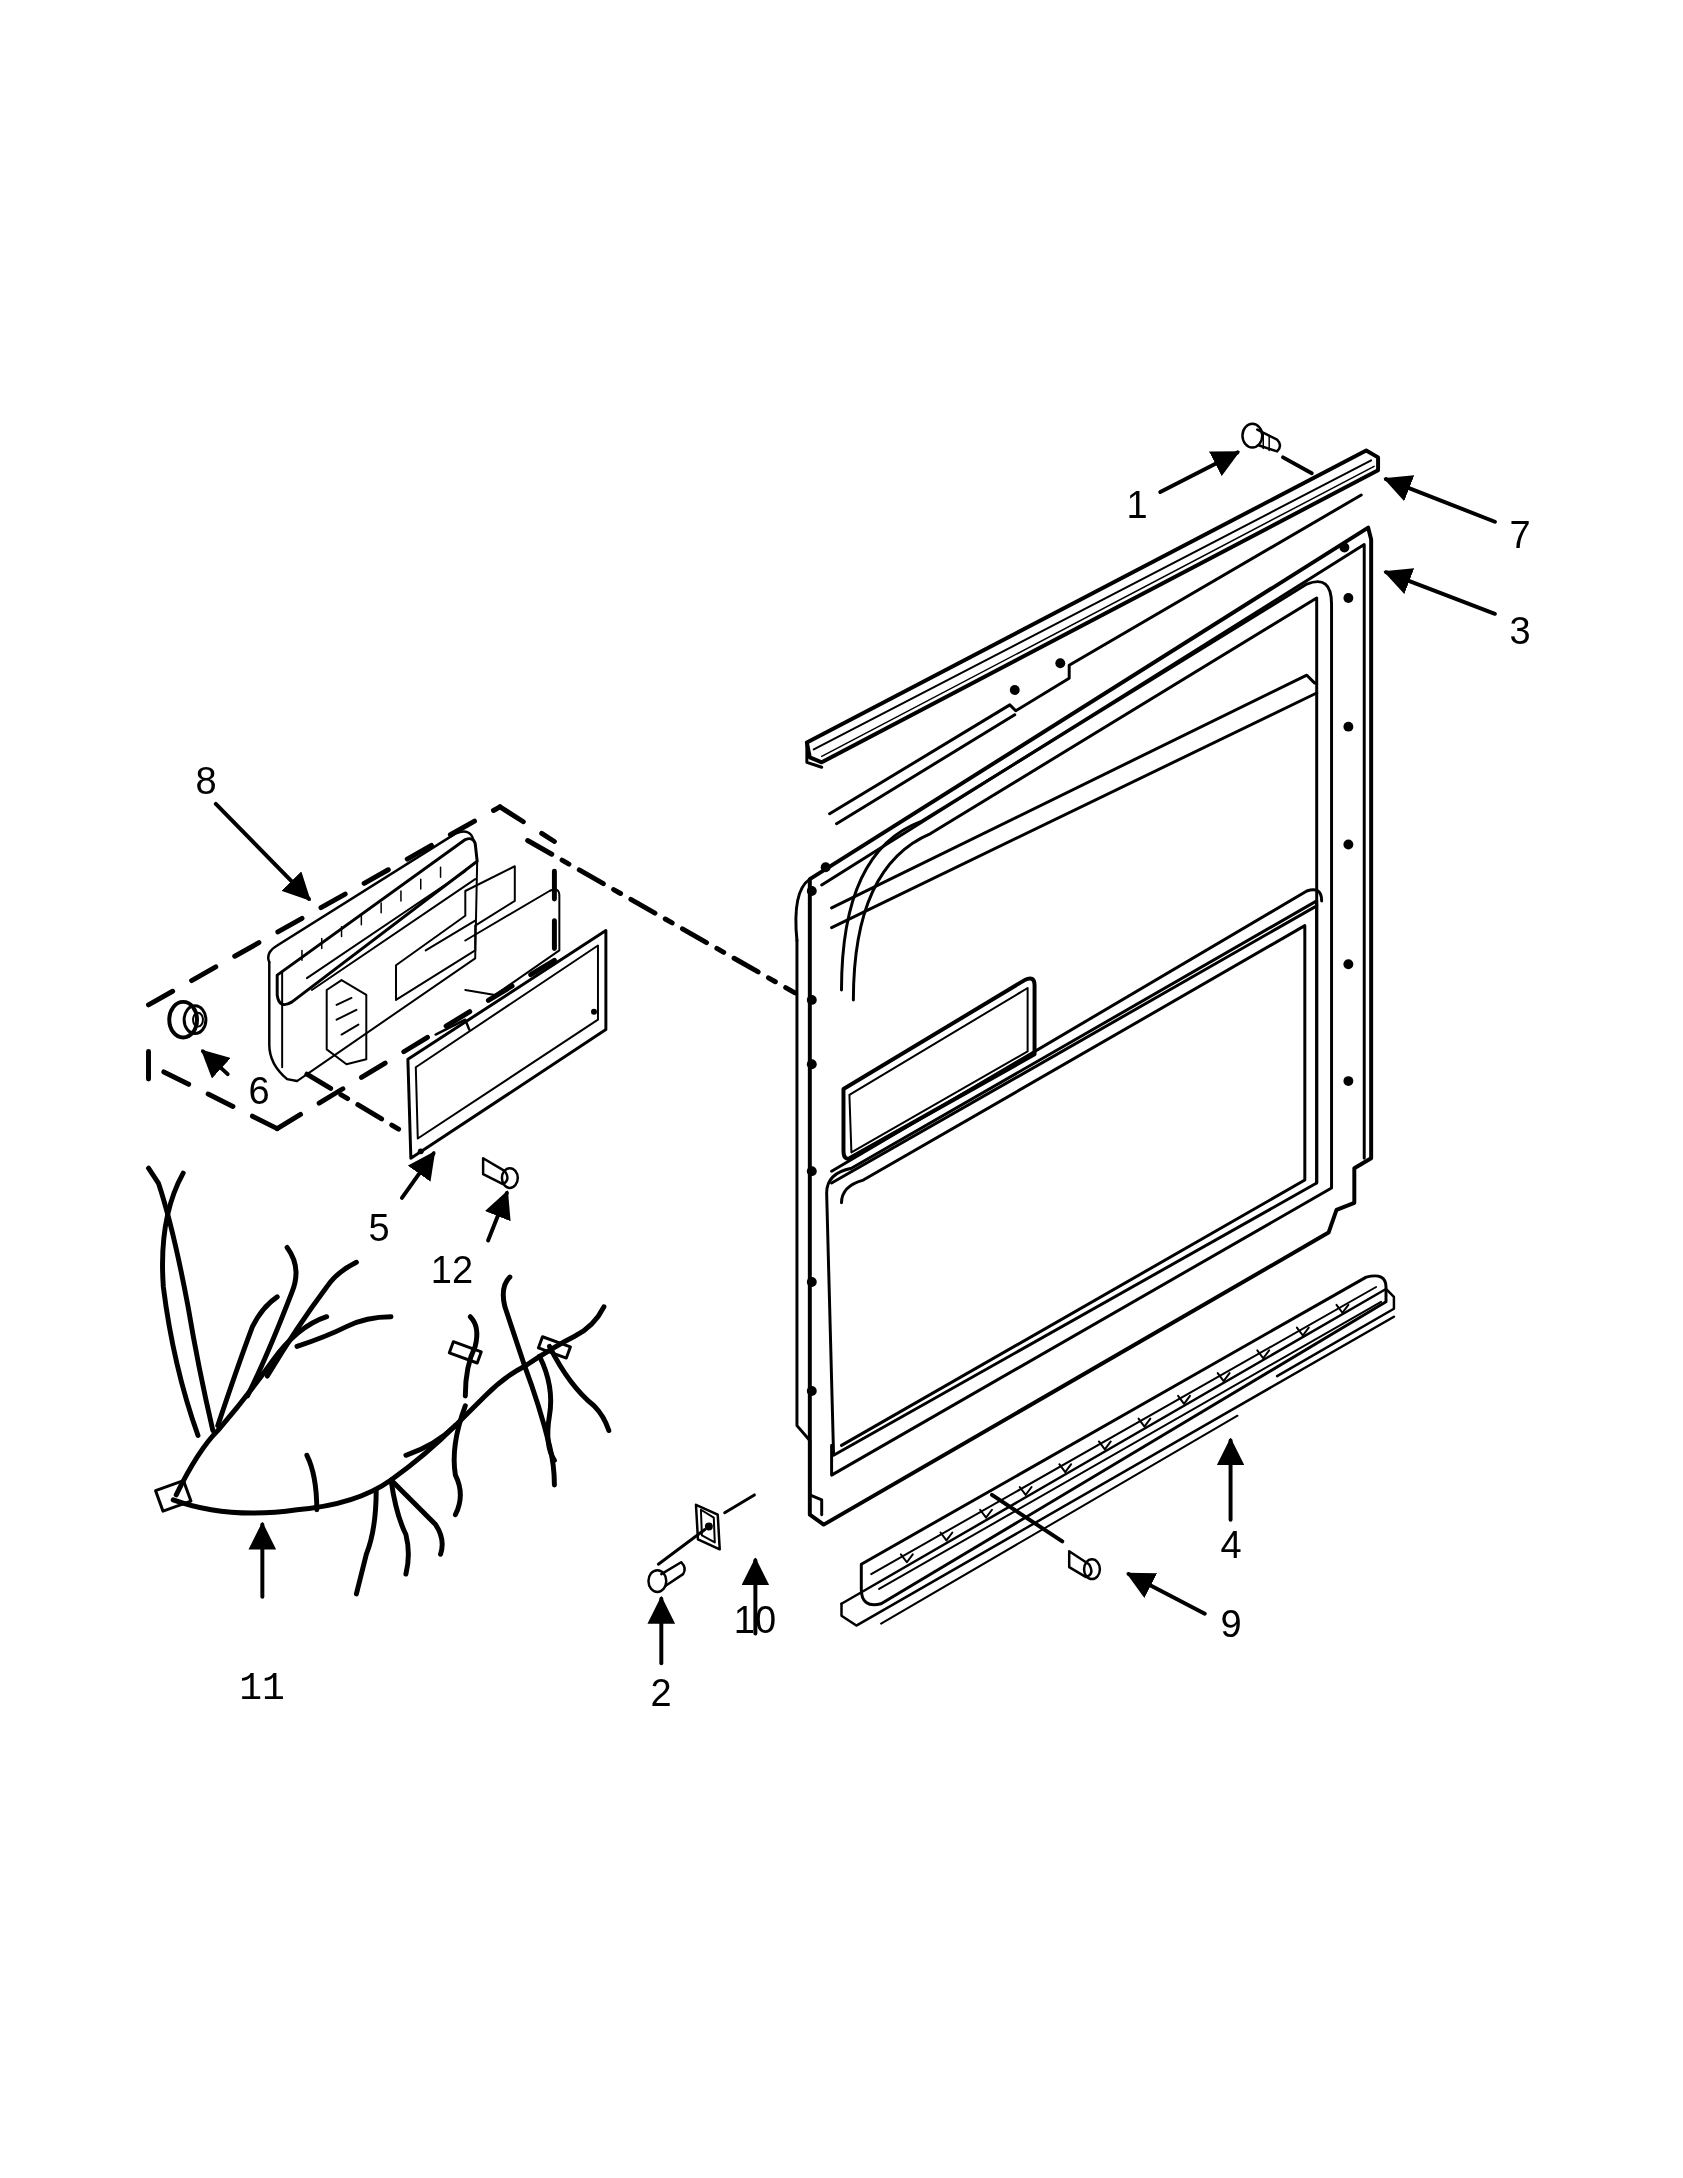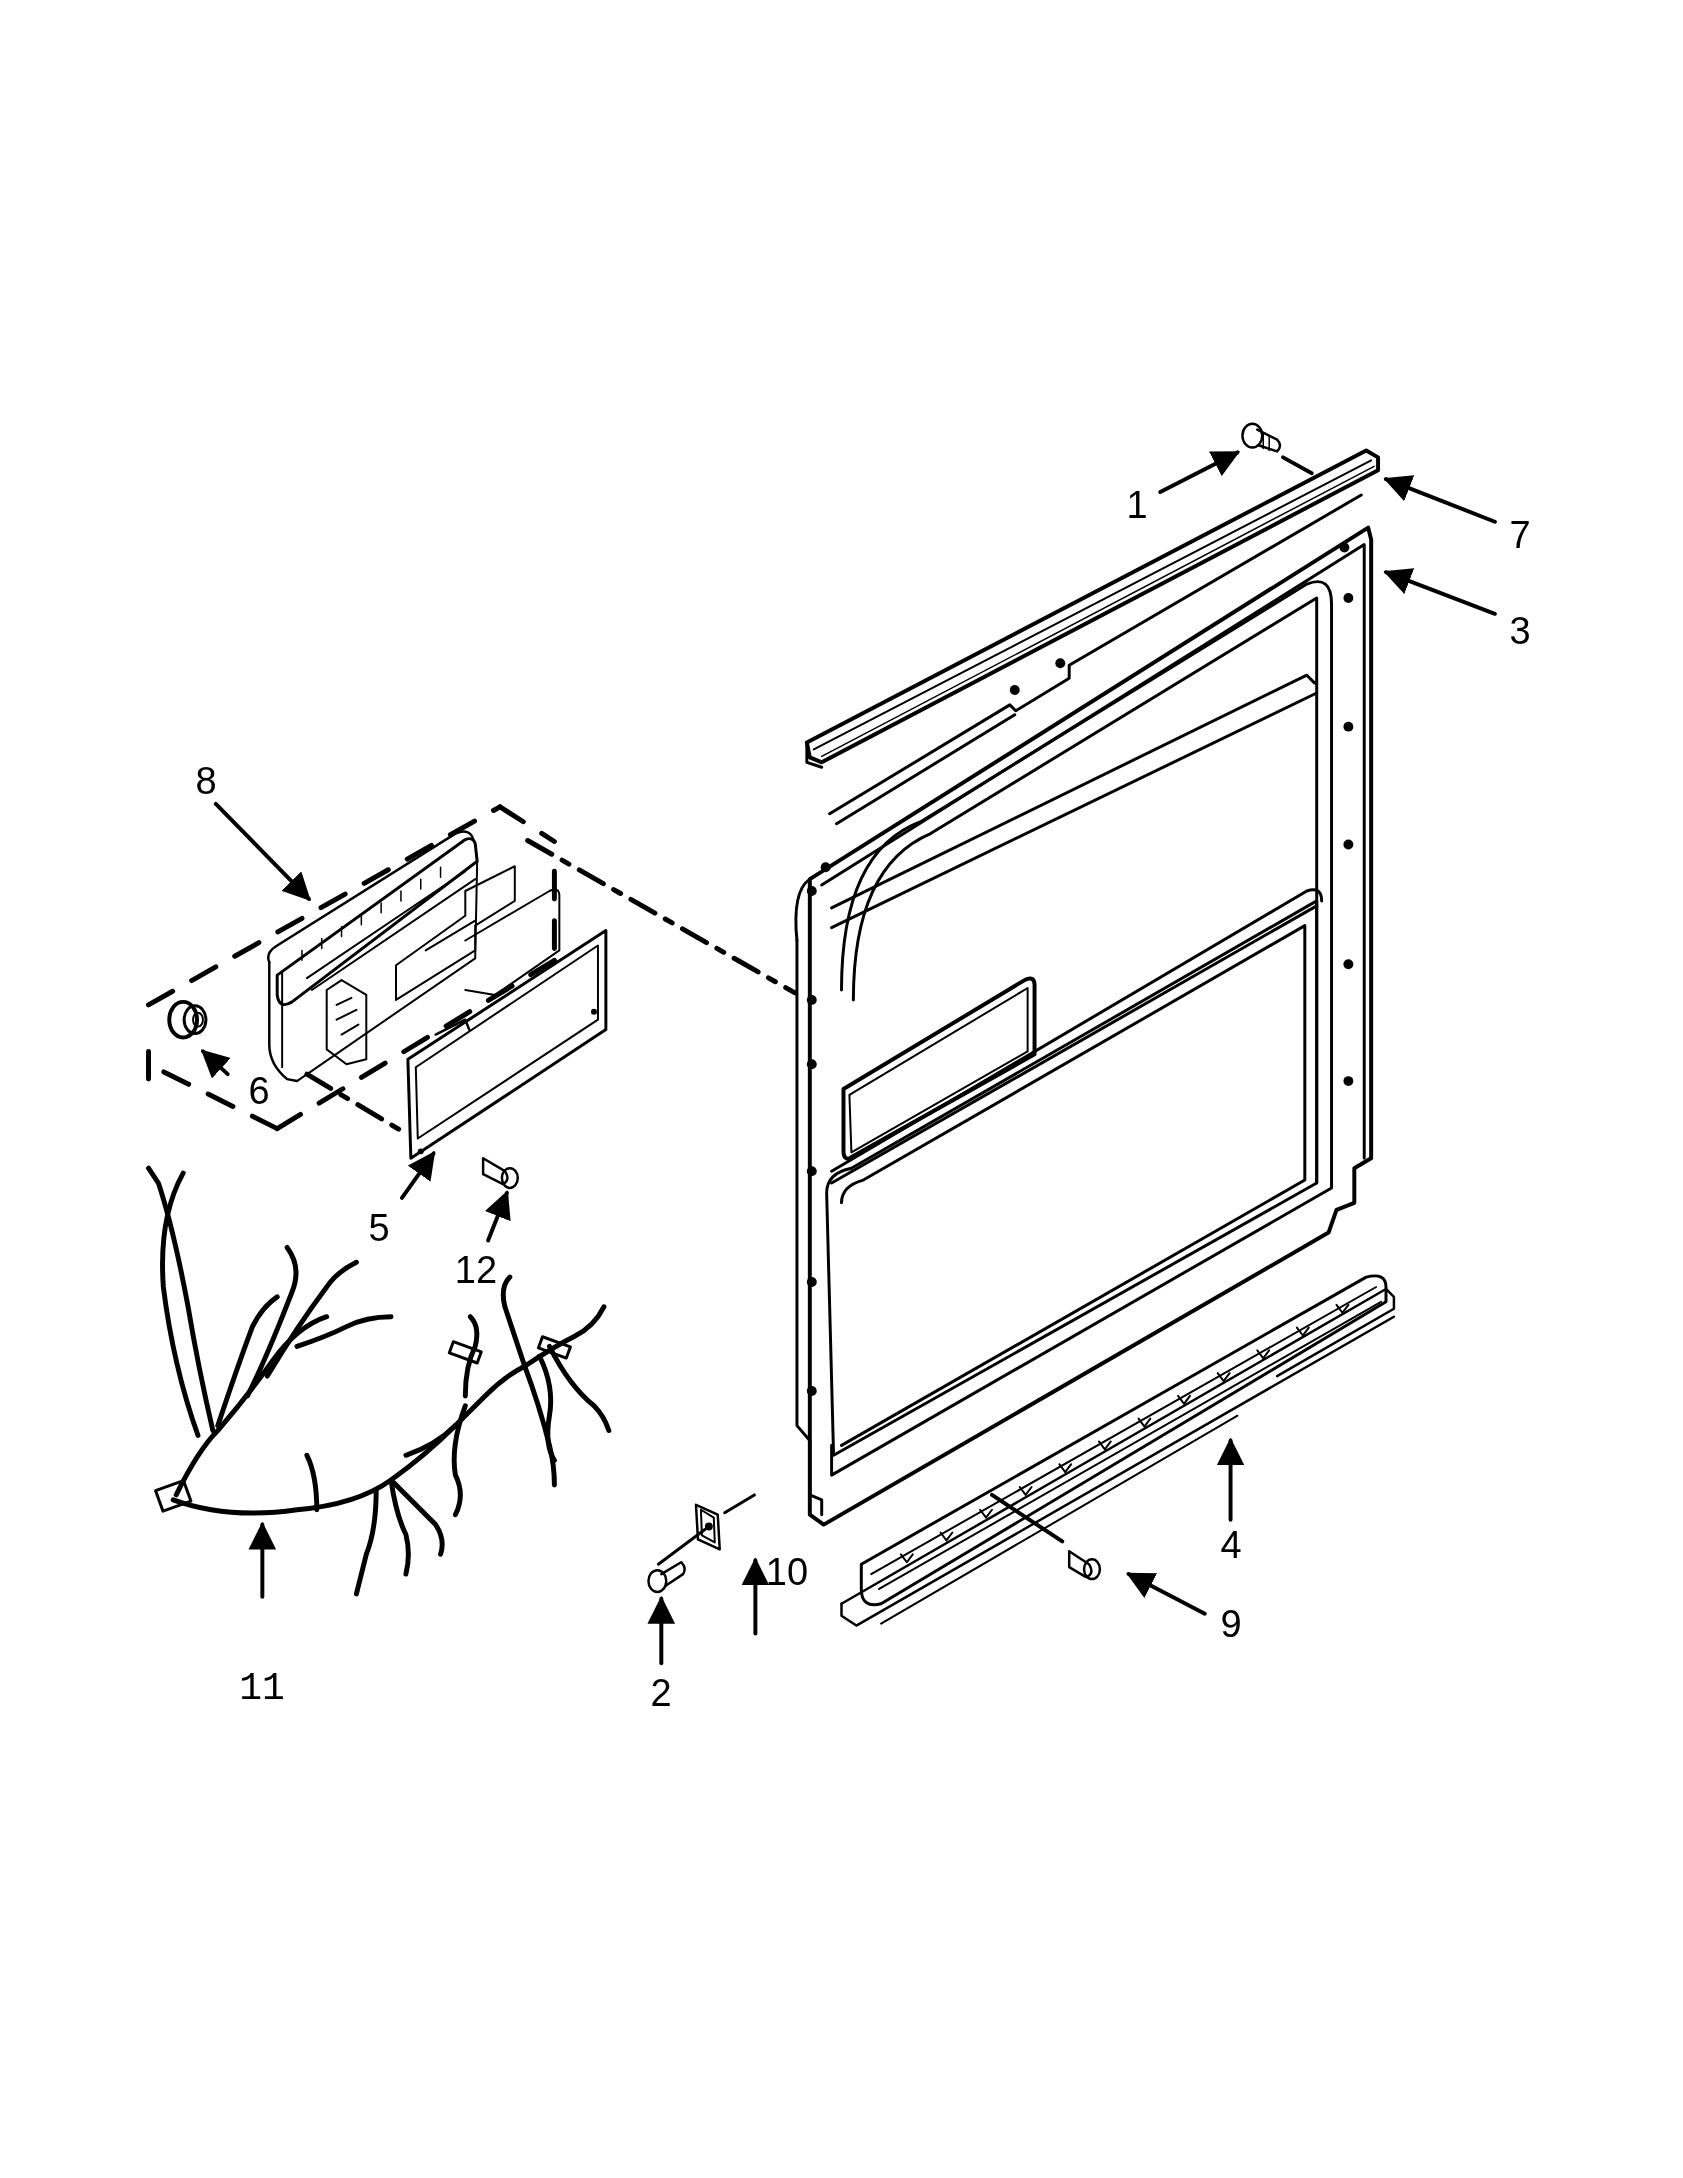"12" div.callout { left: 476px -> 452px }
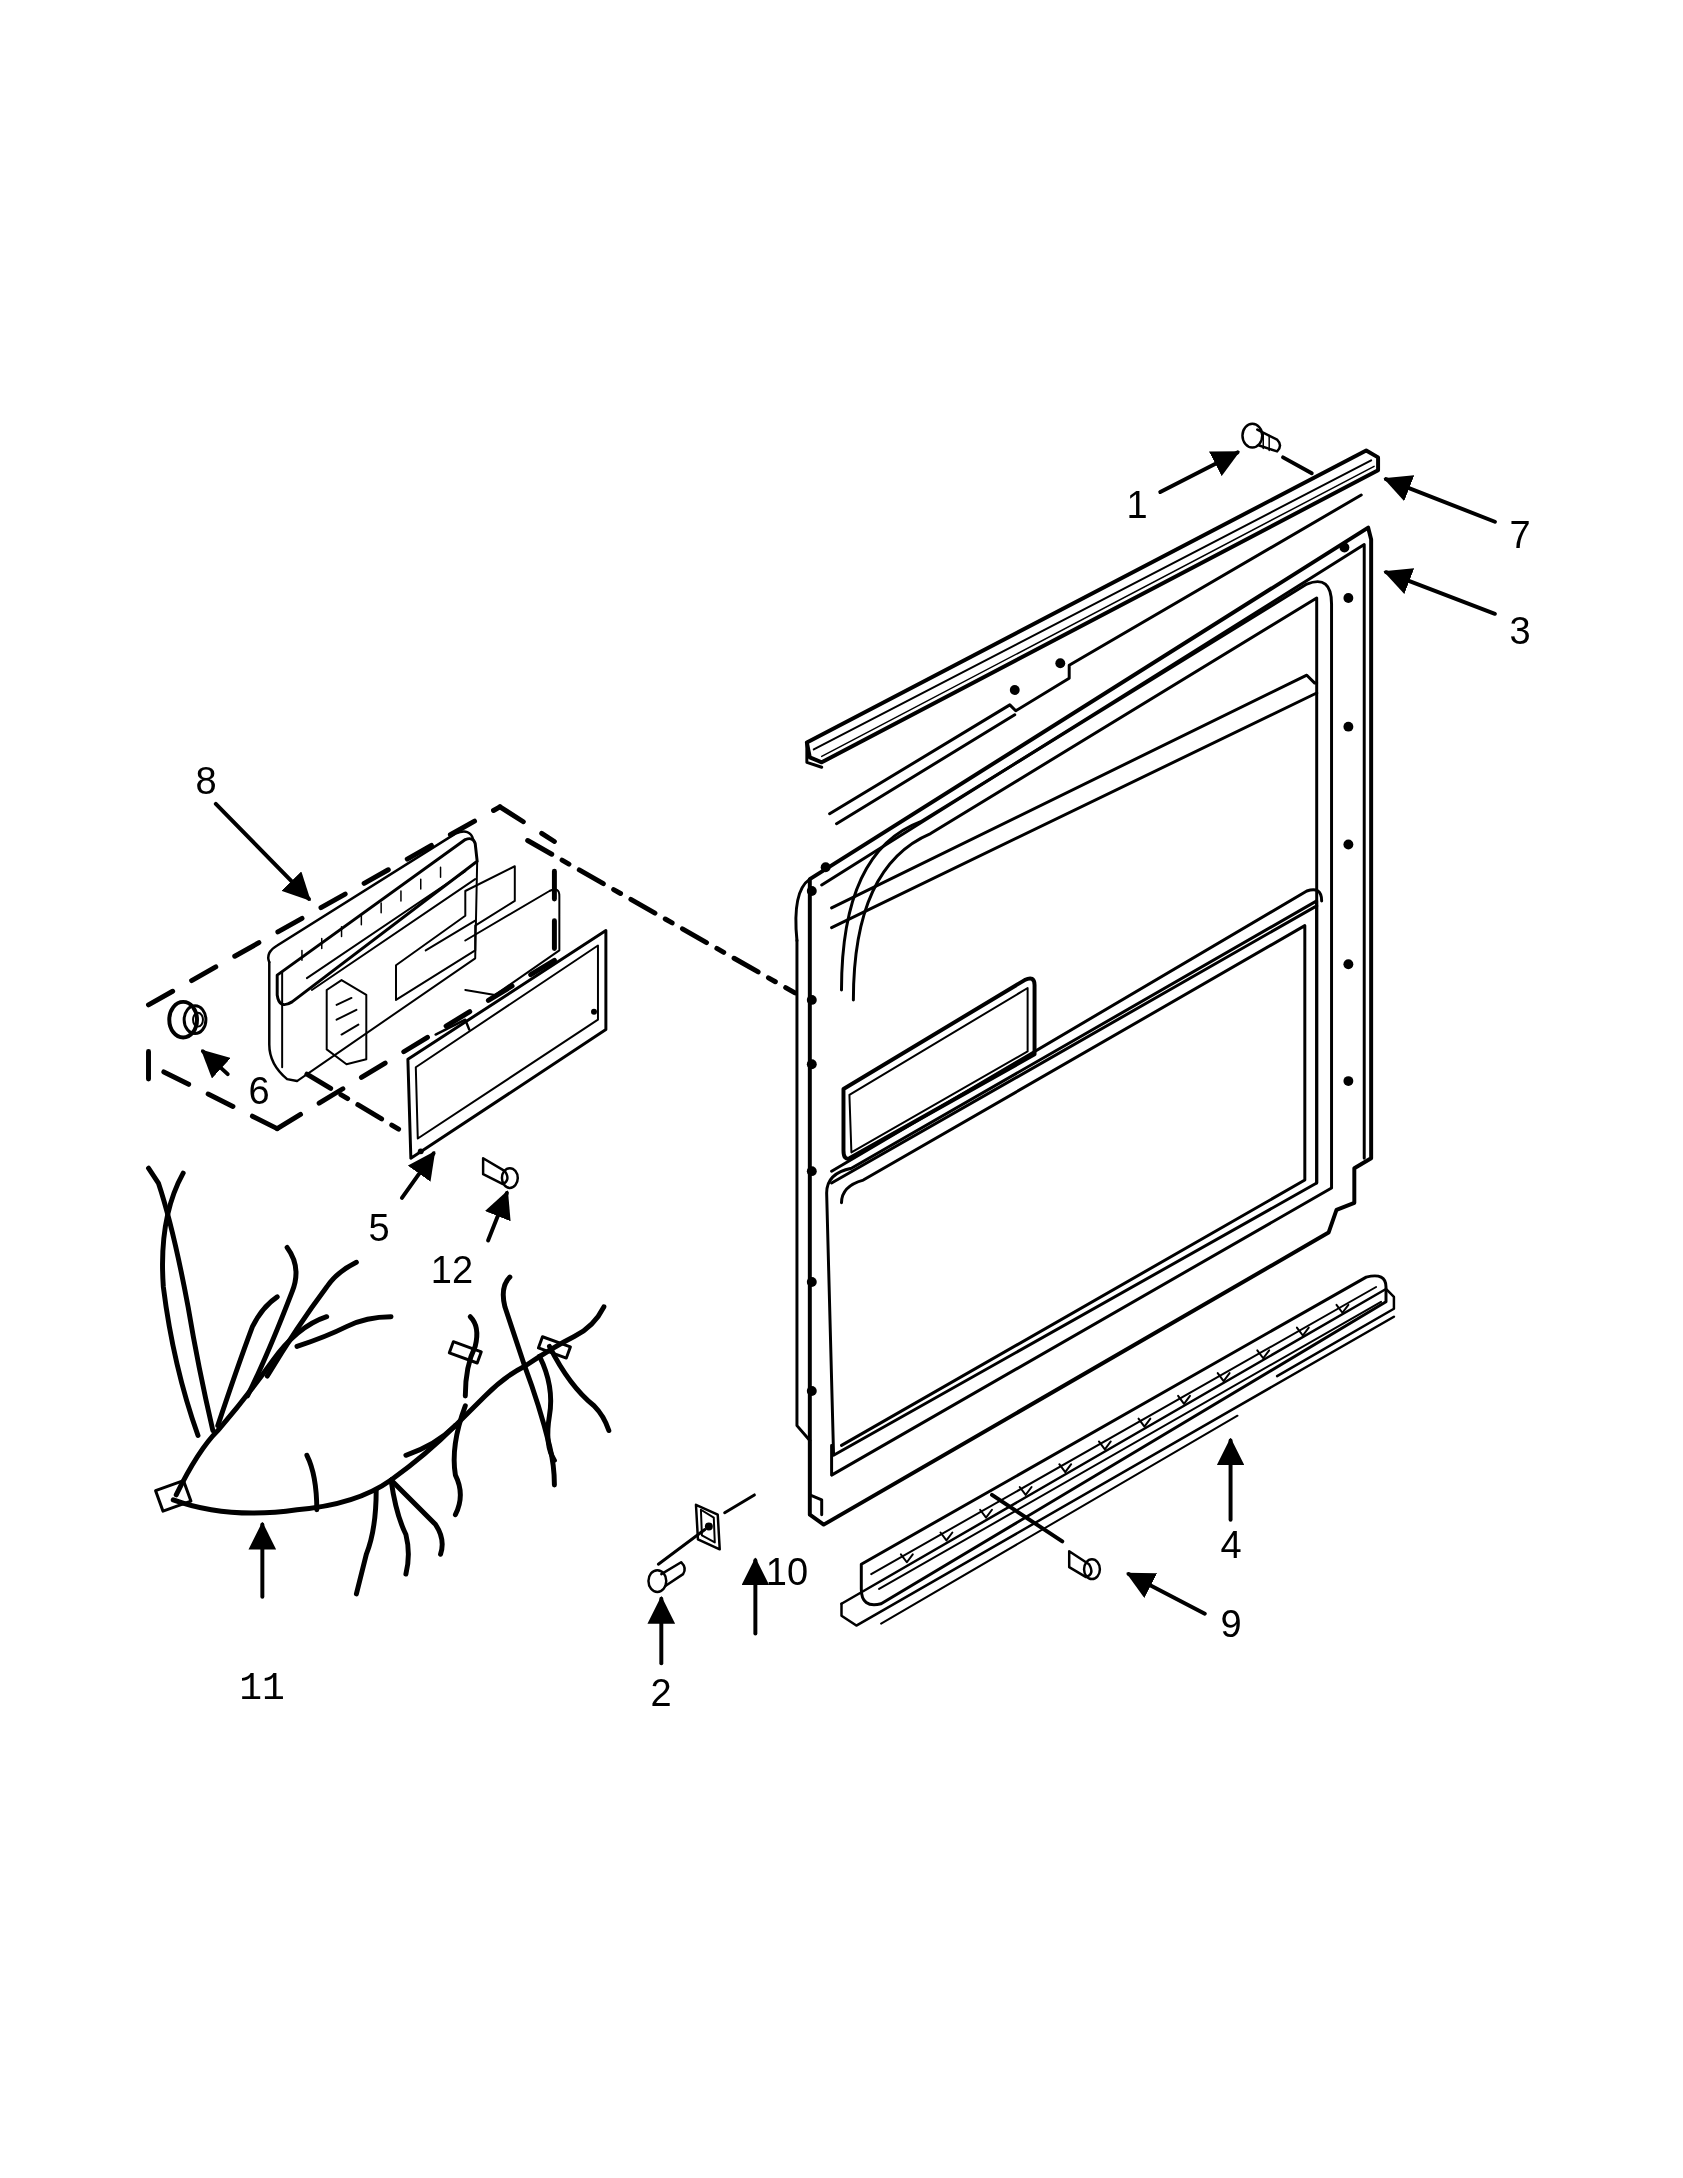"10" div.callout { margin-left: 32px -> none; top: 1572px -> 1620px }
